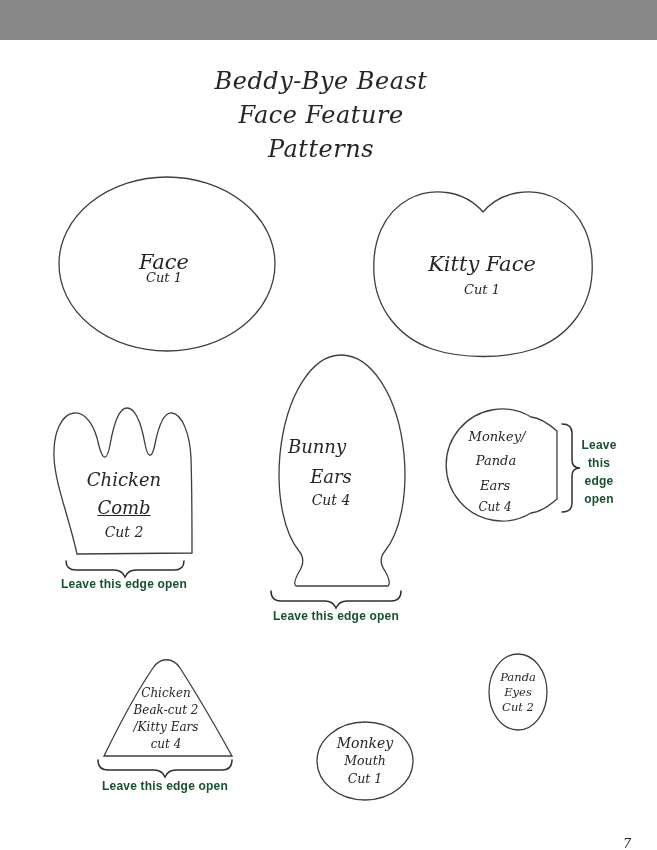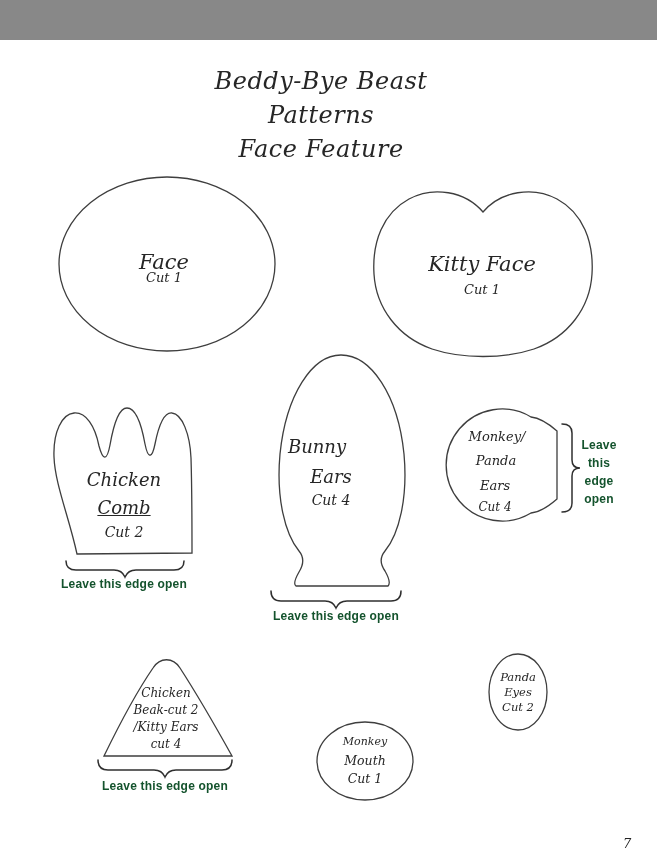"Patterns" div { order: before "Face Feature" -> after "Face Feature" }
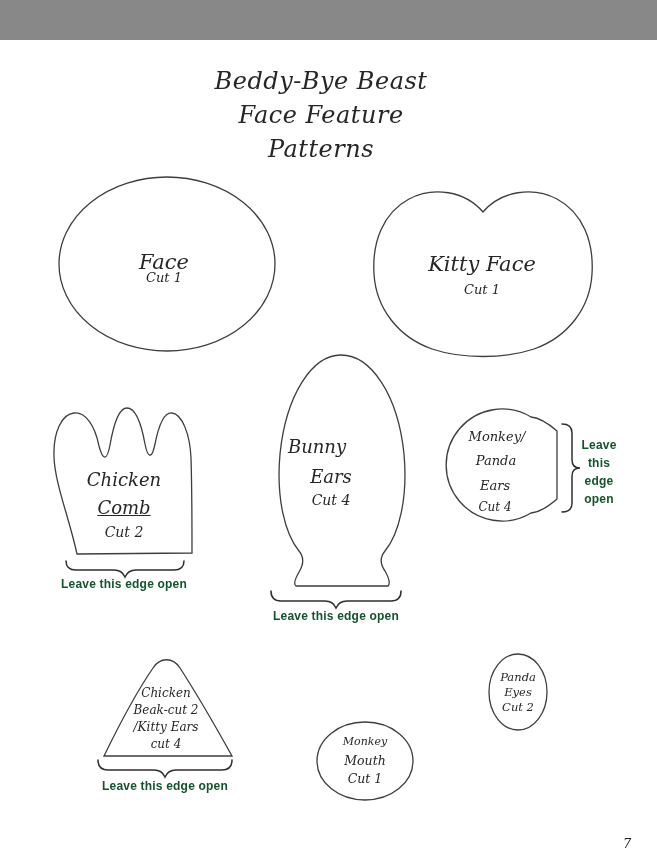"Monkey" div.abs { font-size: 11px -> 14px }
